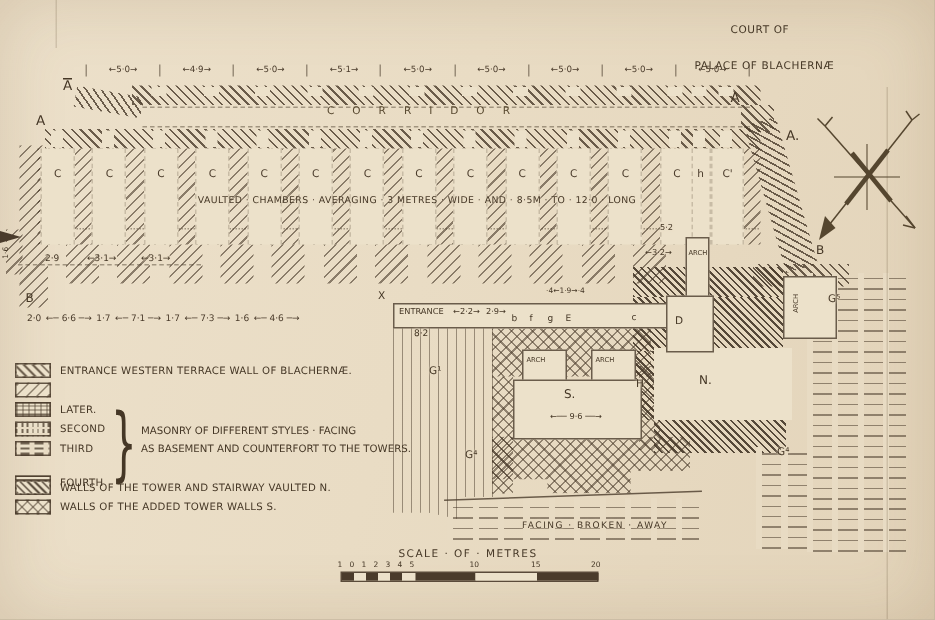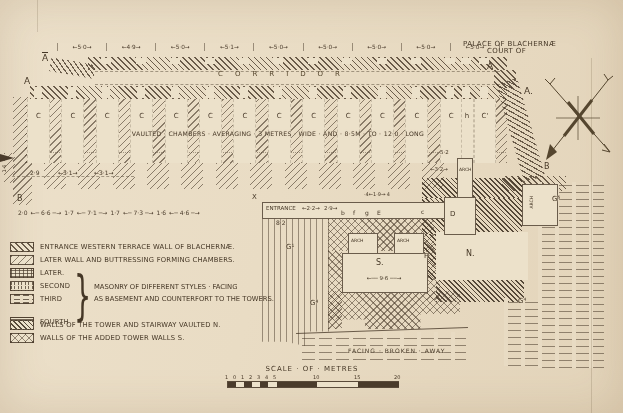"COURT OF" span.t { top: 48px -> 17px }
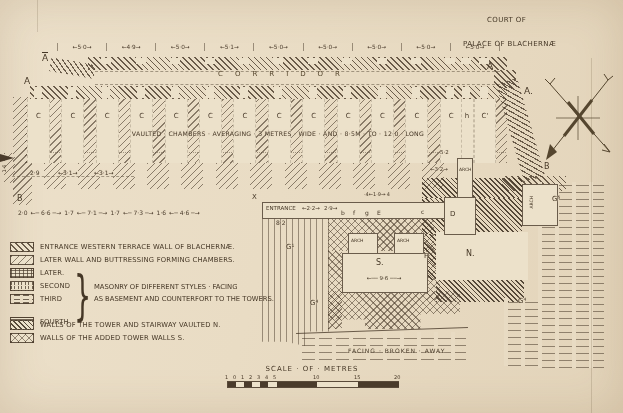"LATER WALL AND BUTTRESSING FORMING" span.llab { html: <span>LATER WALL AND BUTTRESSING FORMING CHAMBERS.</span> -> none }
